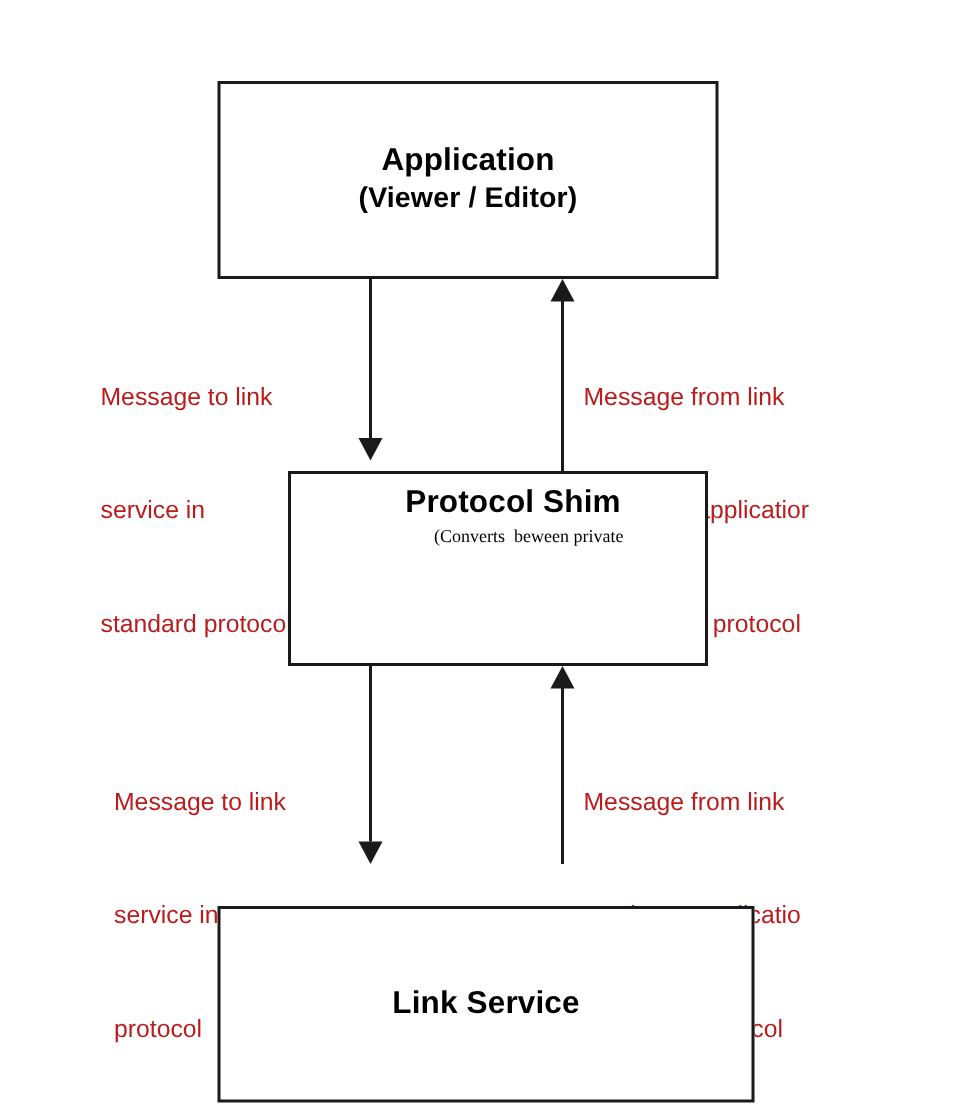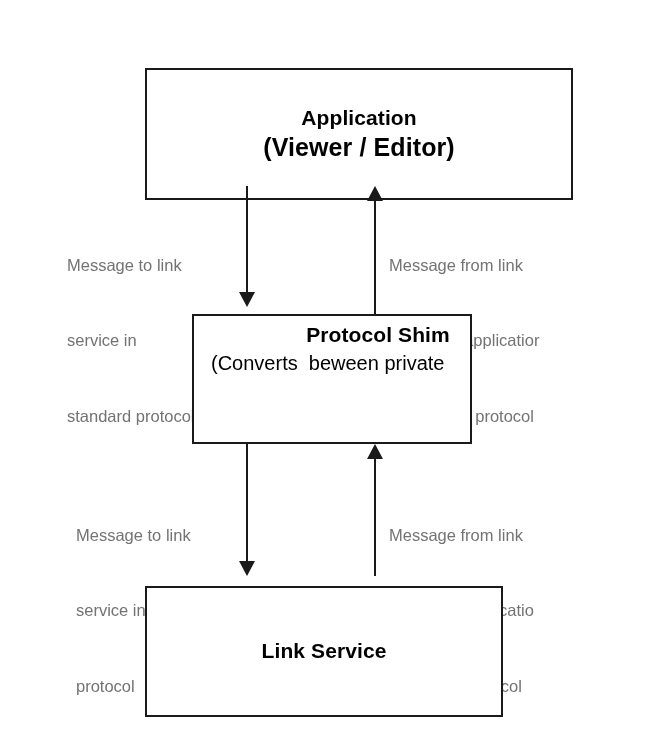"Application" #box-application { top: 68px -> 54px; width: 428px -> 334px }
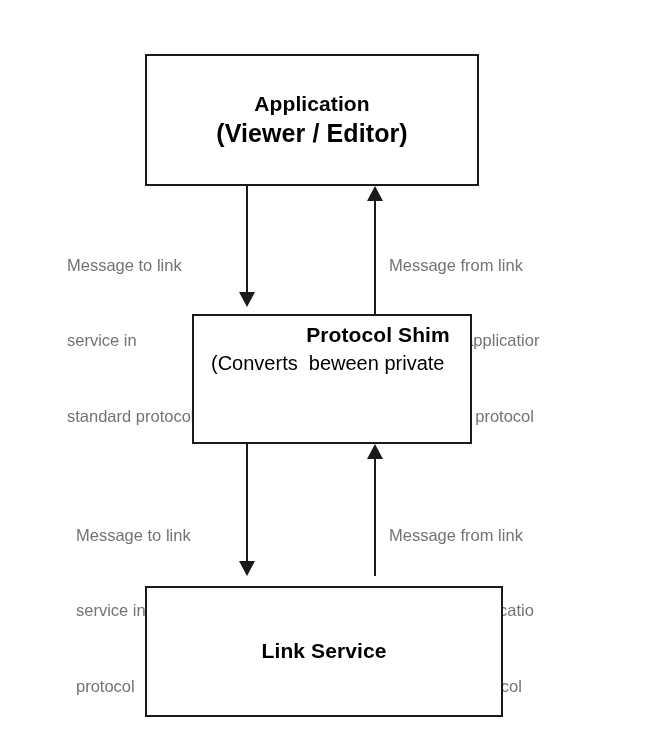"(Viewer / Editor)" .node-subtitle { font-size: 25px -> 19px }
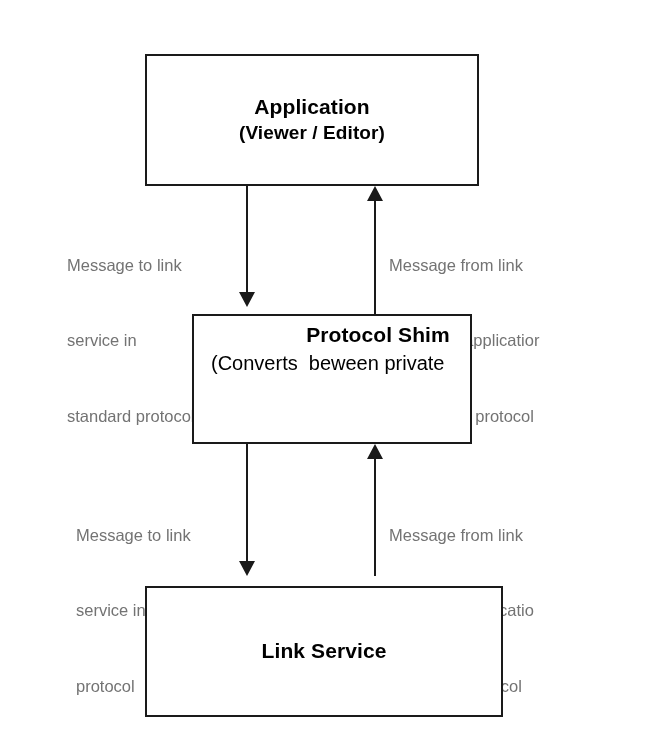"Message to link" .edge-label { color: #737373 -> #b91c1c }
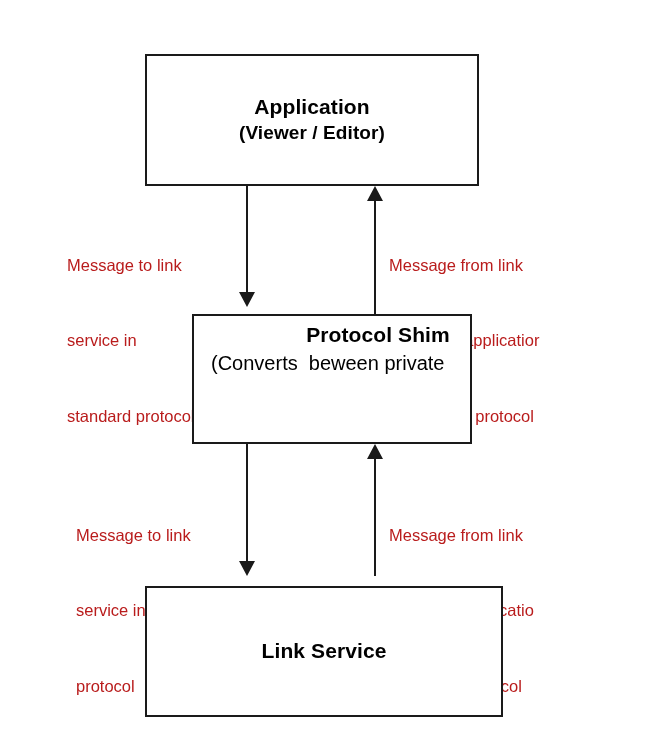"Protocol Shim" .shim-title-wrap { margin-left: 36px -> none }
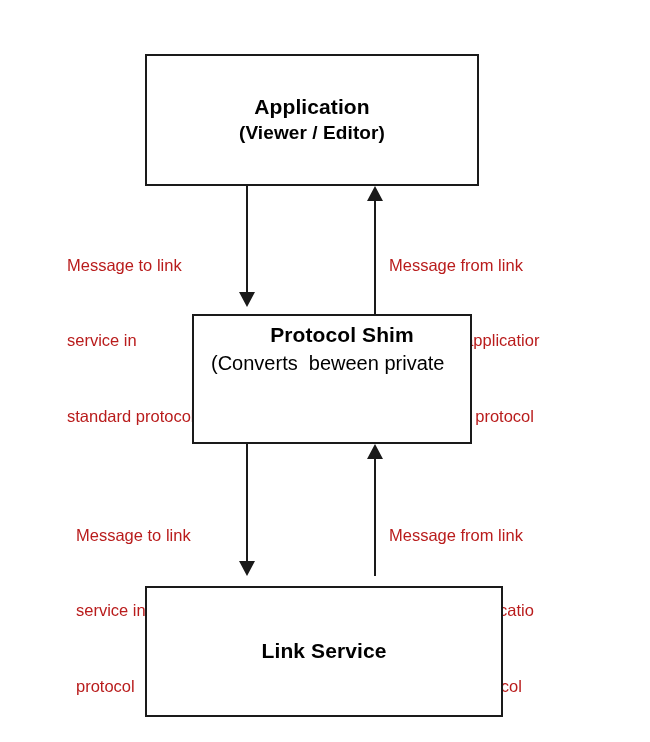"(Converts beween private" .node-desc-line { font-family: none -> Liberation Serif, serif; font-size: 20px -> 12px; text-align: left -> center }
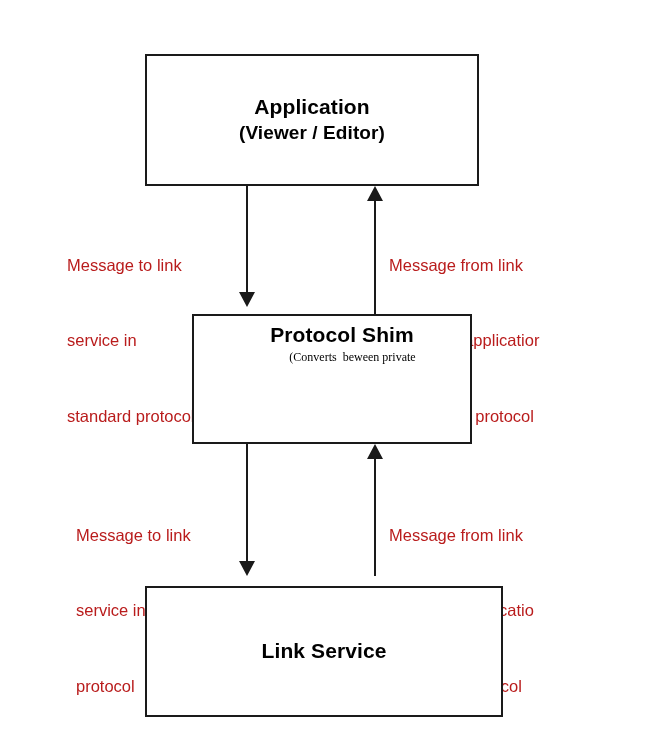"Link Service" #box-link-service { top: 586px -> 604px }
